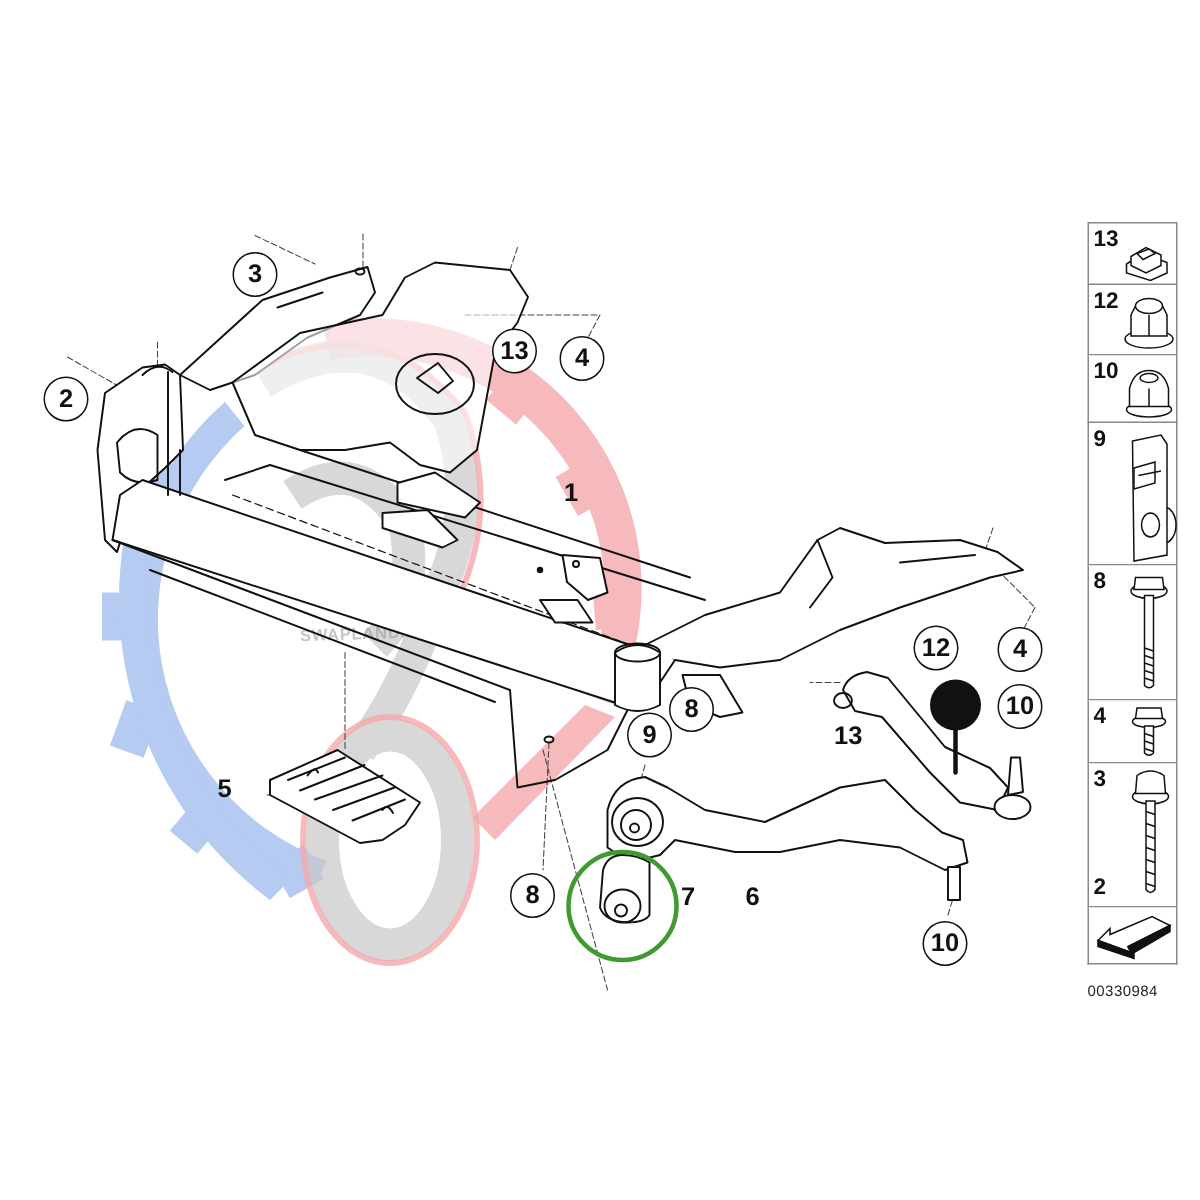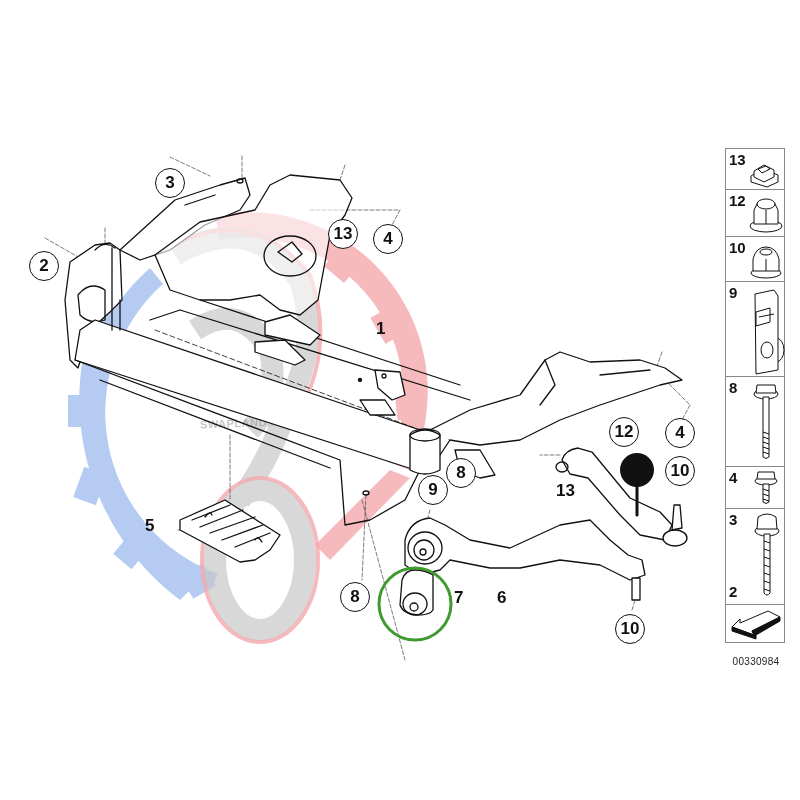"00330984" #diagram-id { text-align: center -> none }
